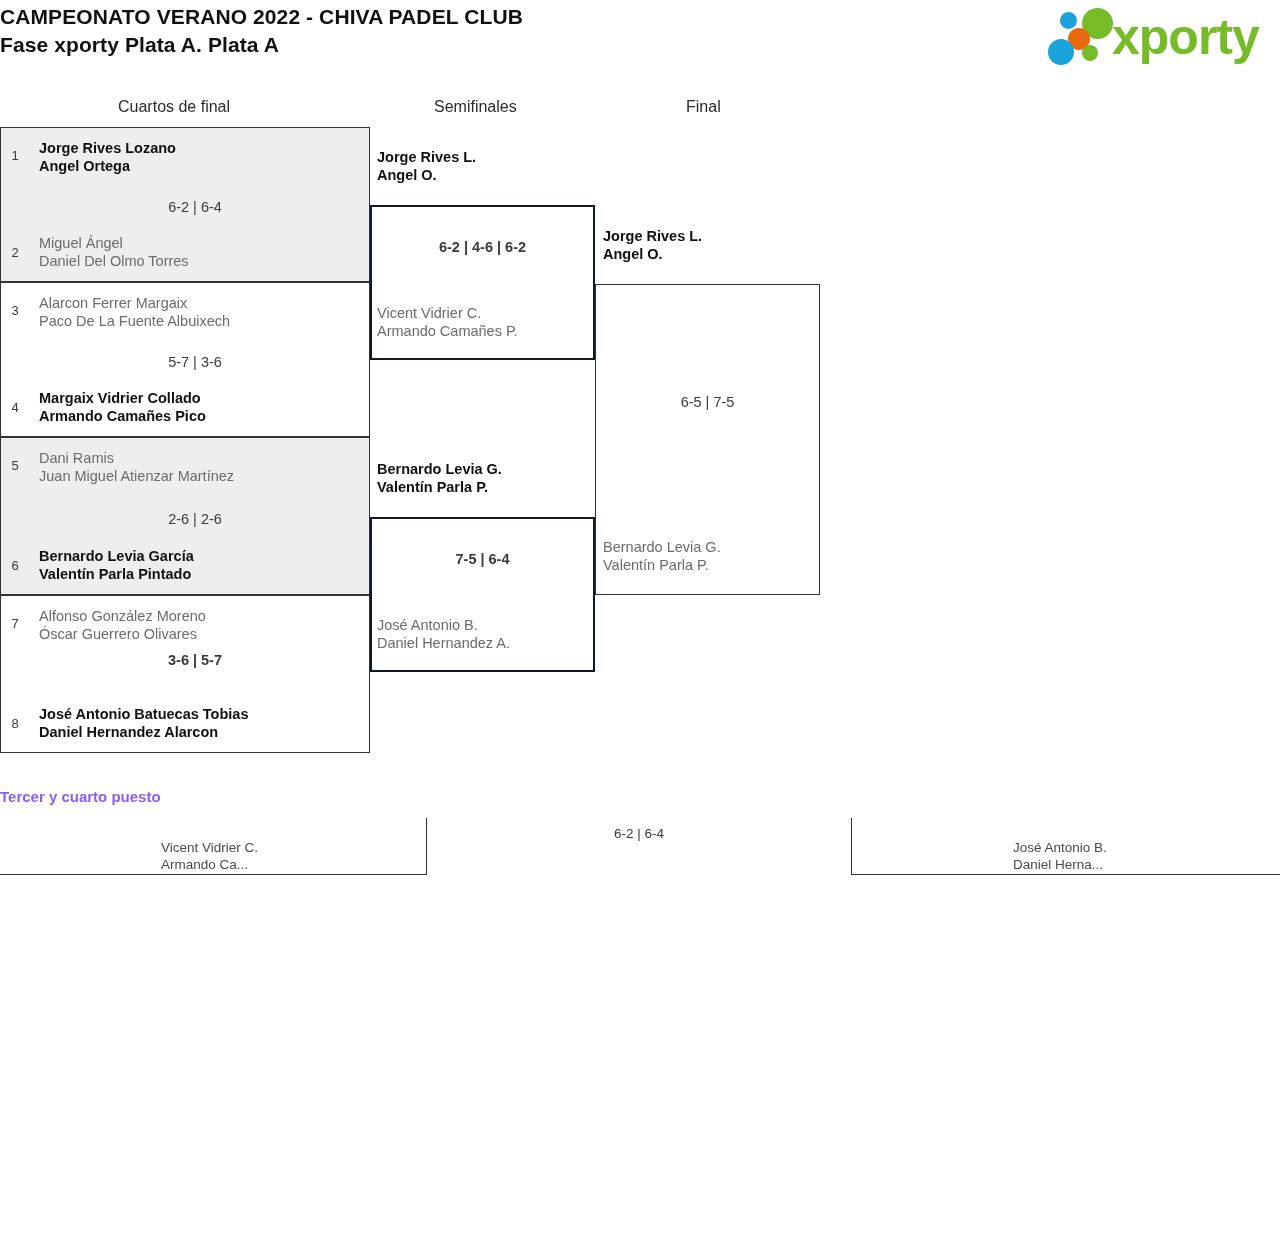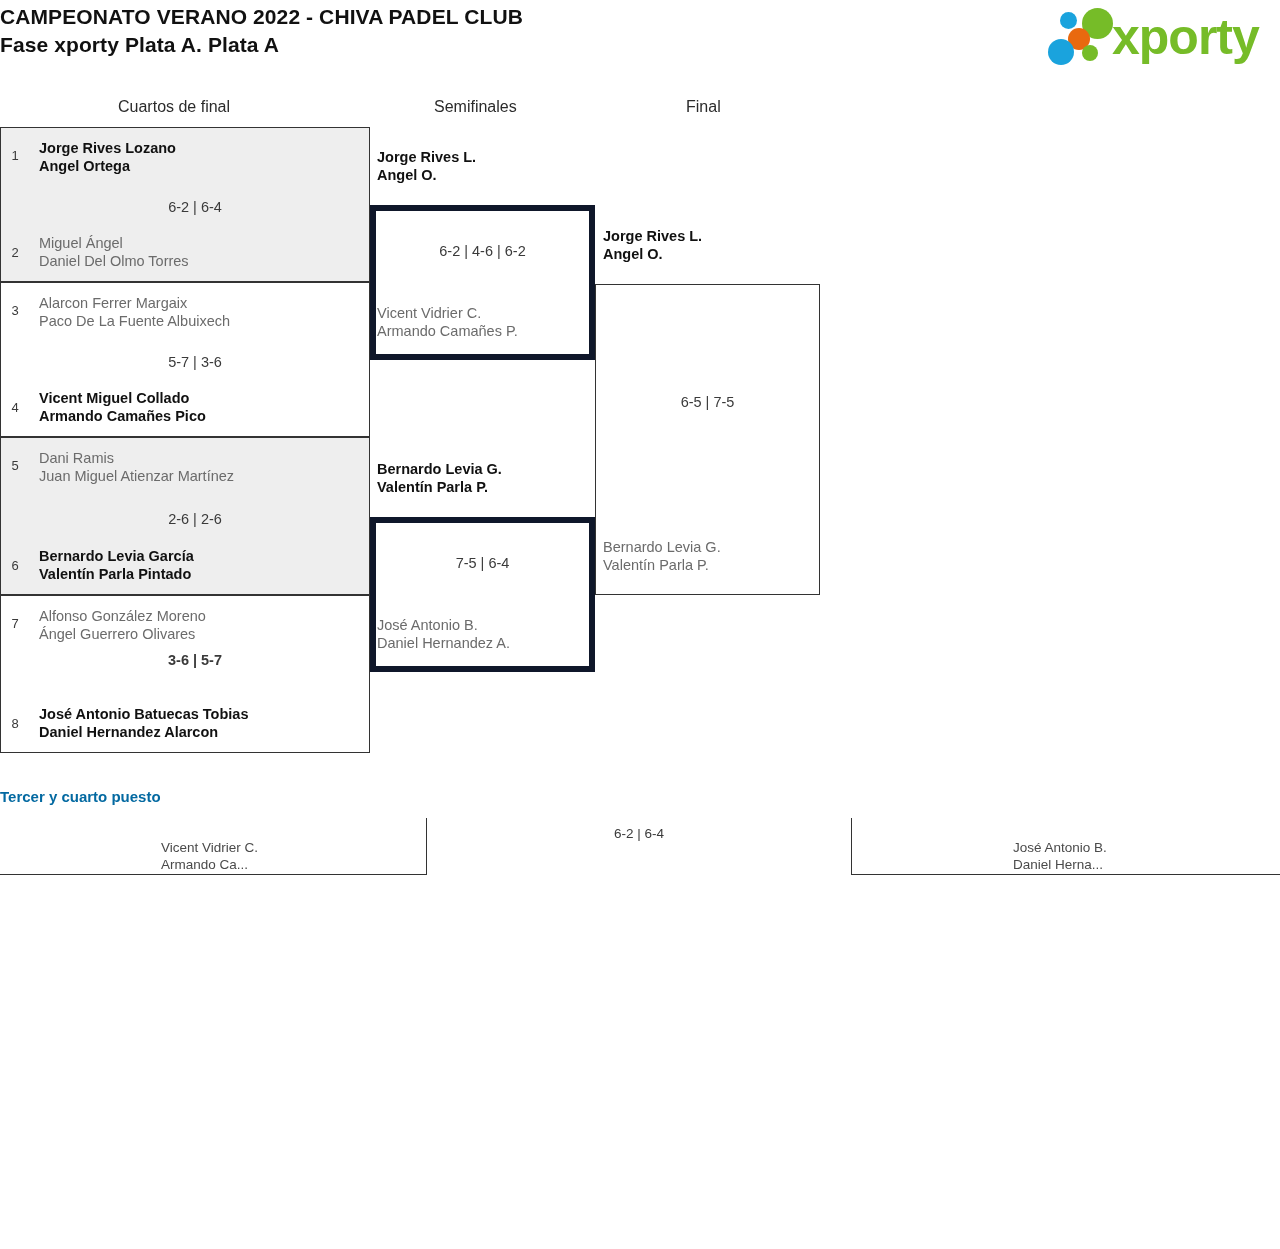"6-2 | 4-6 | 6-2" .sf-box { border: 6px solid #0f172a -> 2px solid #0f172a; font-weight: none -> bold }
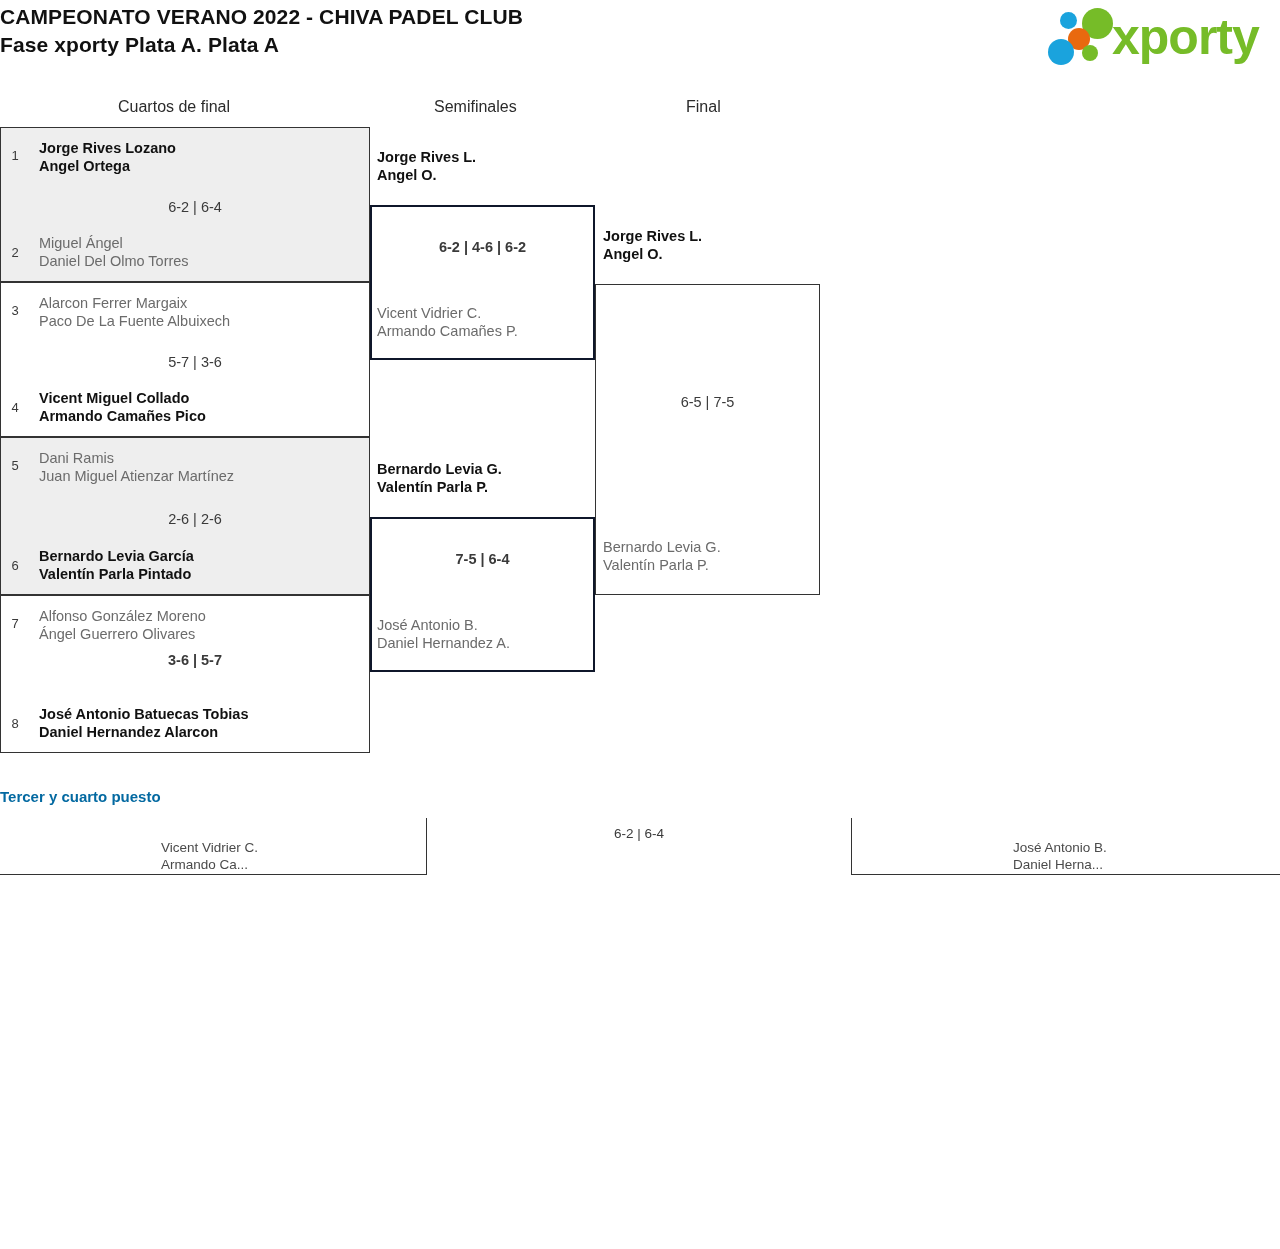"Vicent Miguel Collado" span.pl { text: Vicent Miguel -> Margaix Vidrier }
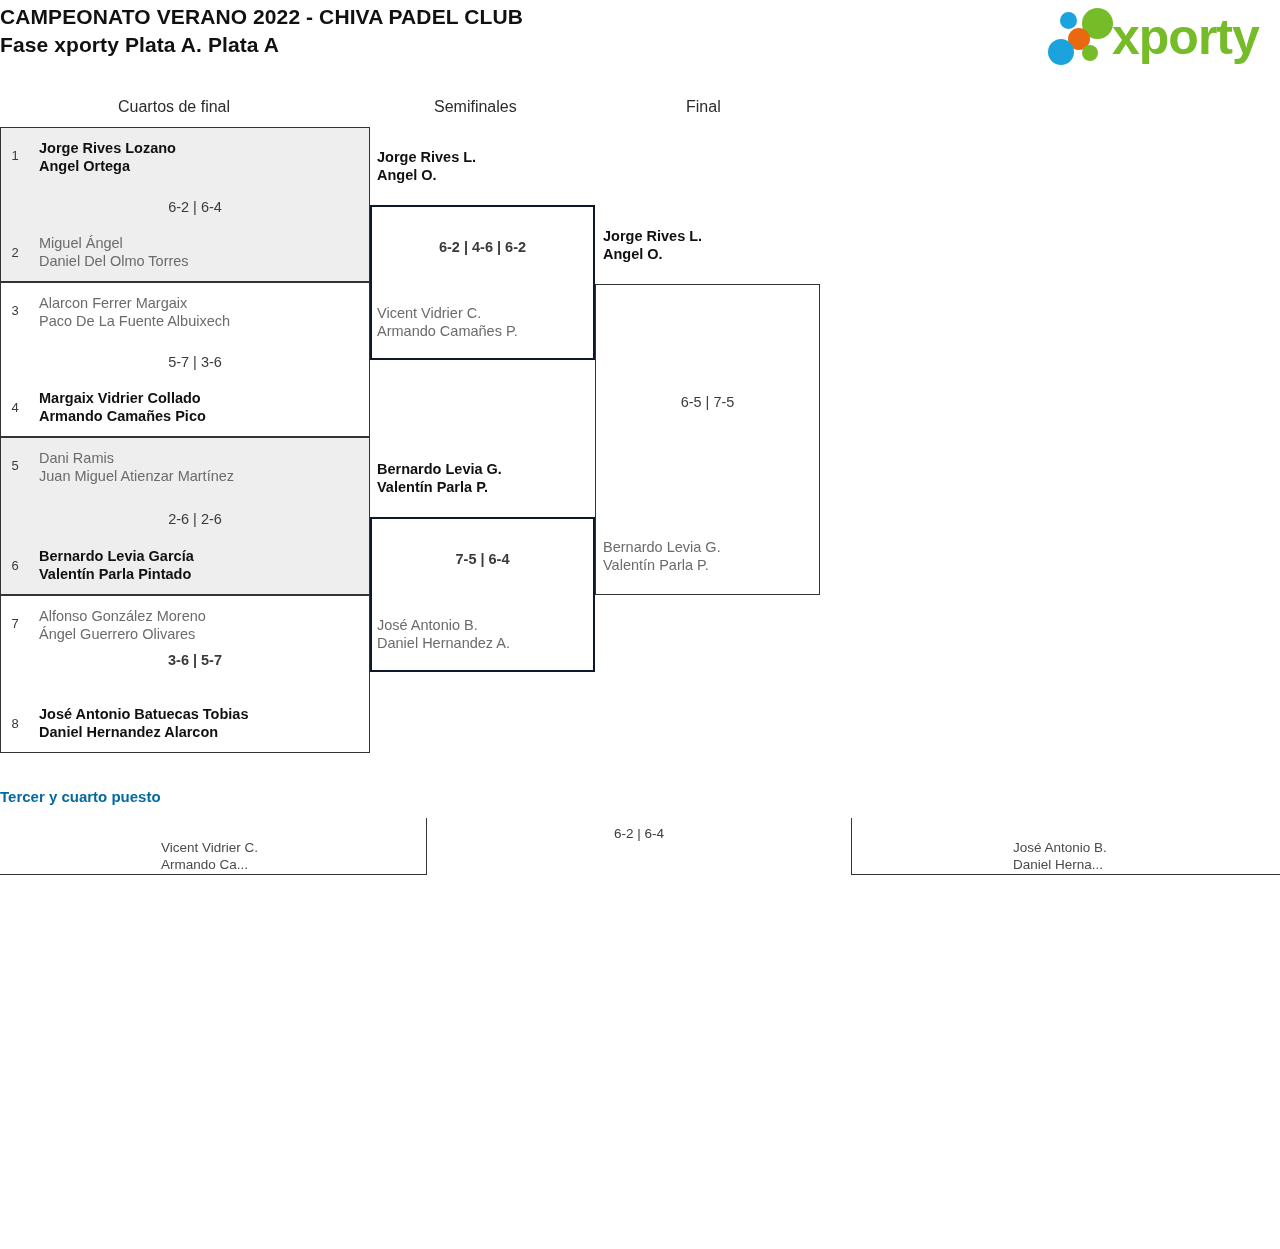"Ángel Guerrero Olivares" span.pl { text: Ángel -> Óscar }
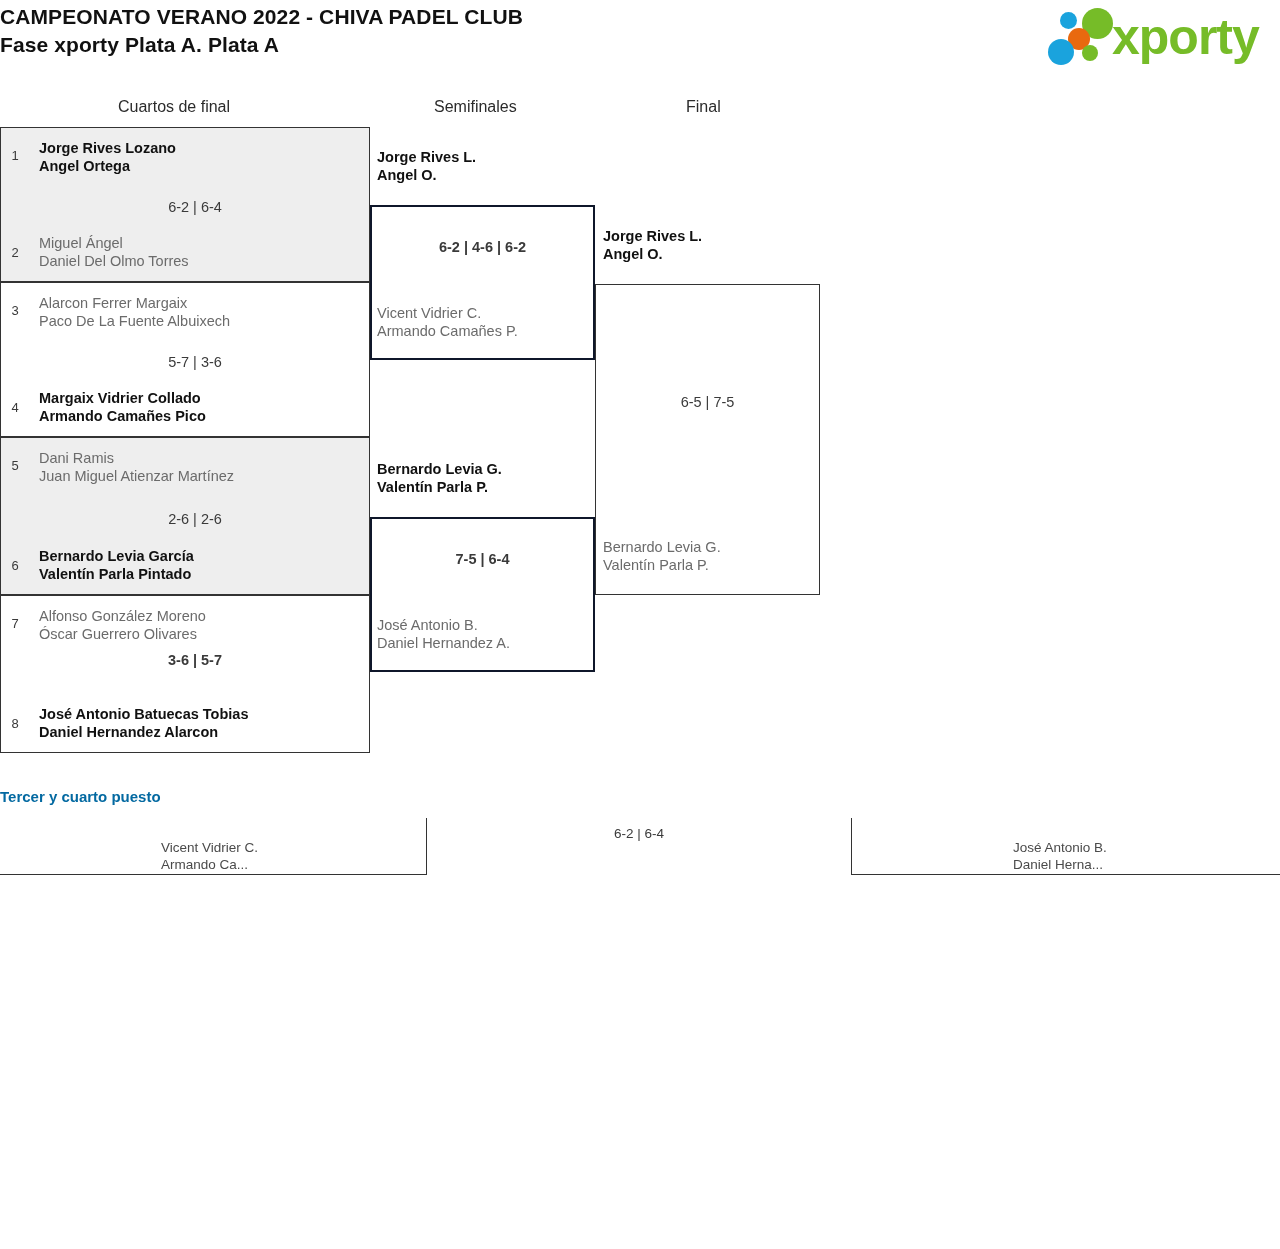"Tercer y cuarto puesto" #third-place-title { color: #0369a1 -> #8b5cf6 }
